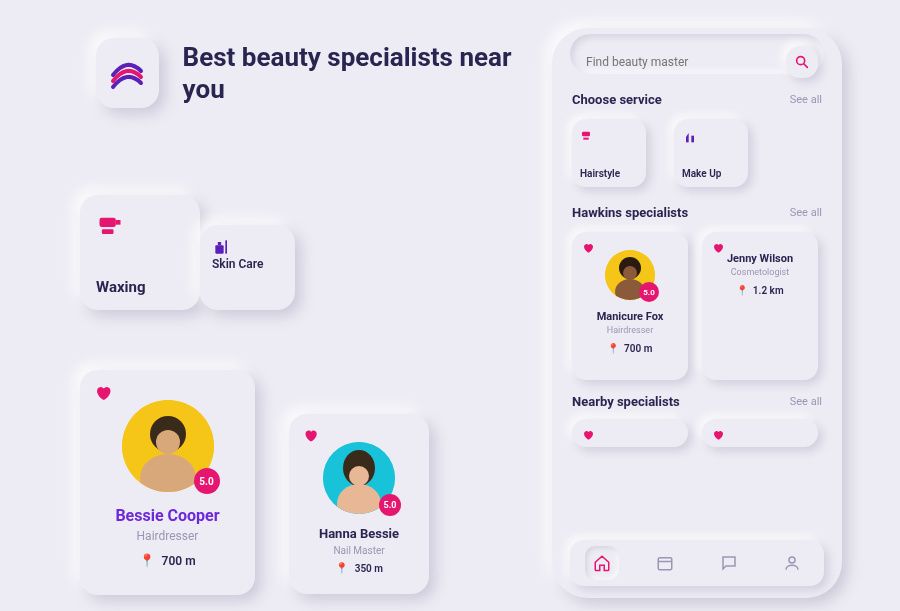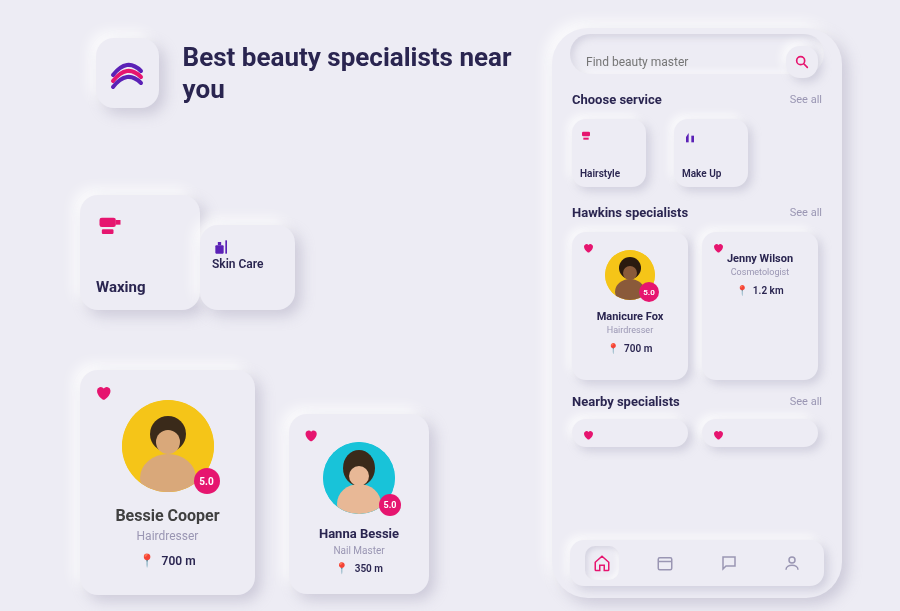"Bessie Cooper" .name-lg { color: #404040 -> #6d28d9 }
